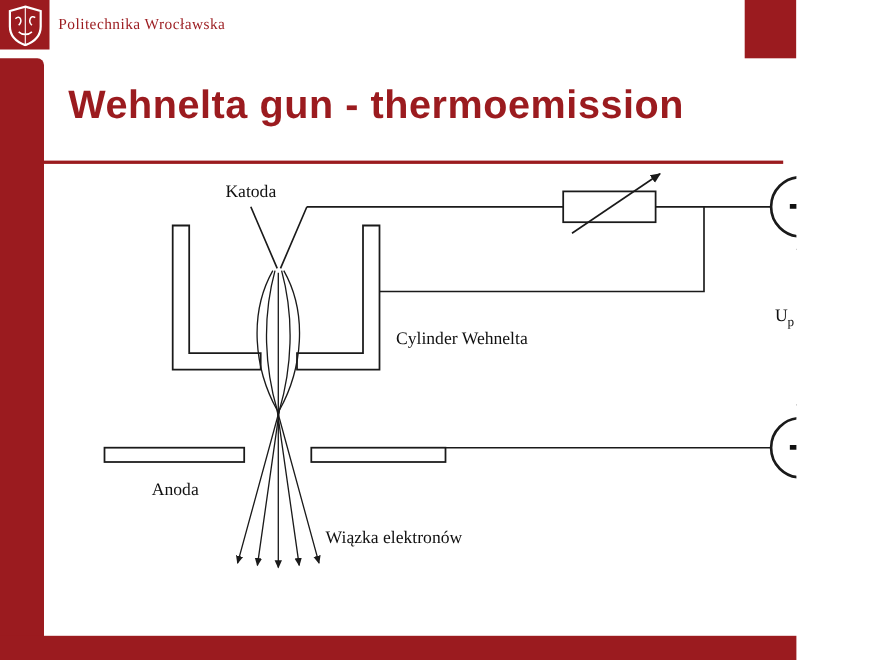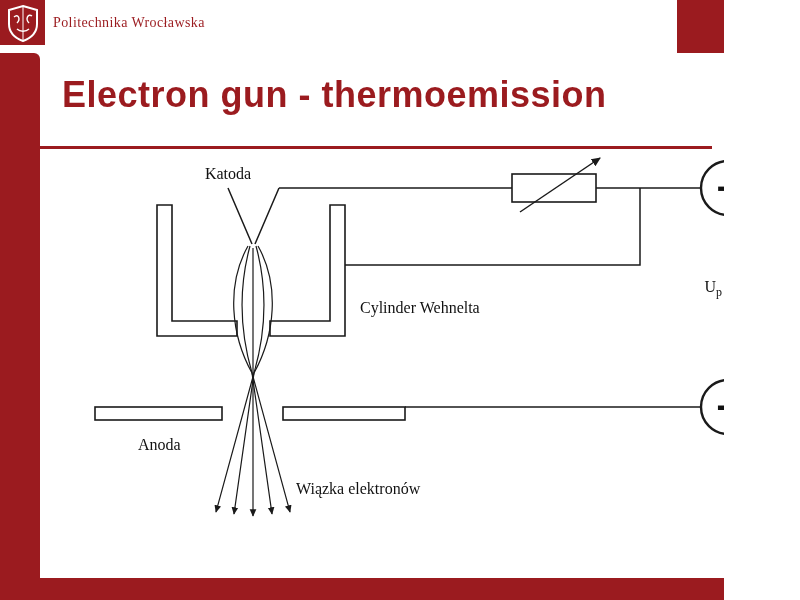"Electron gun - thermoemission" h1.title { text: Electron -> Wehnelta }
